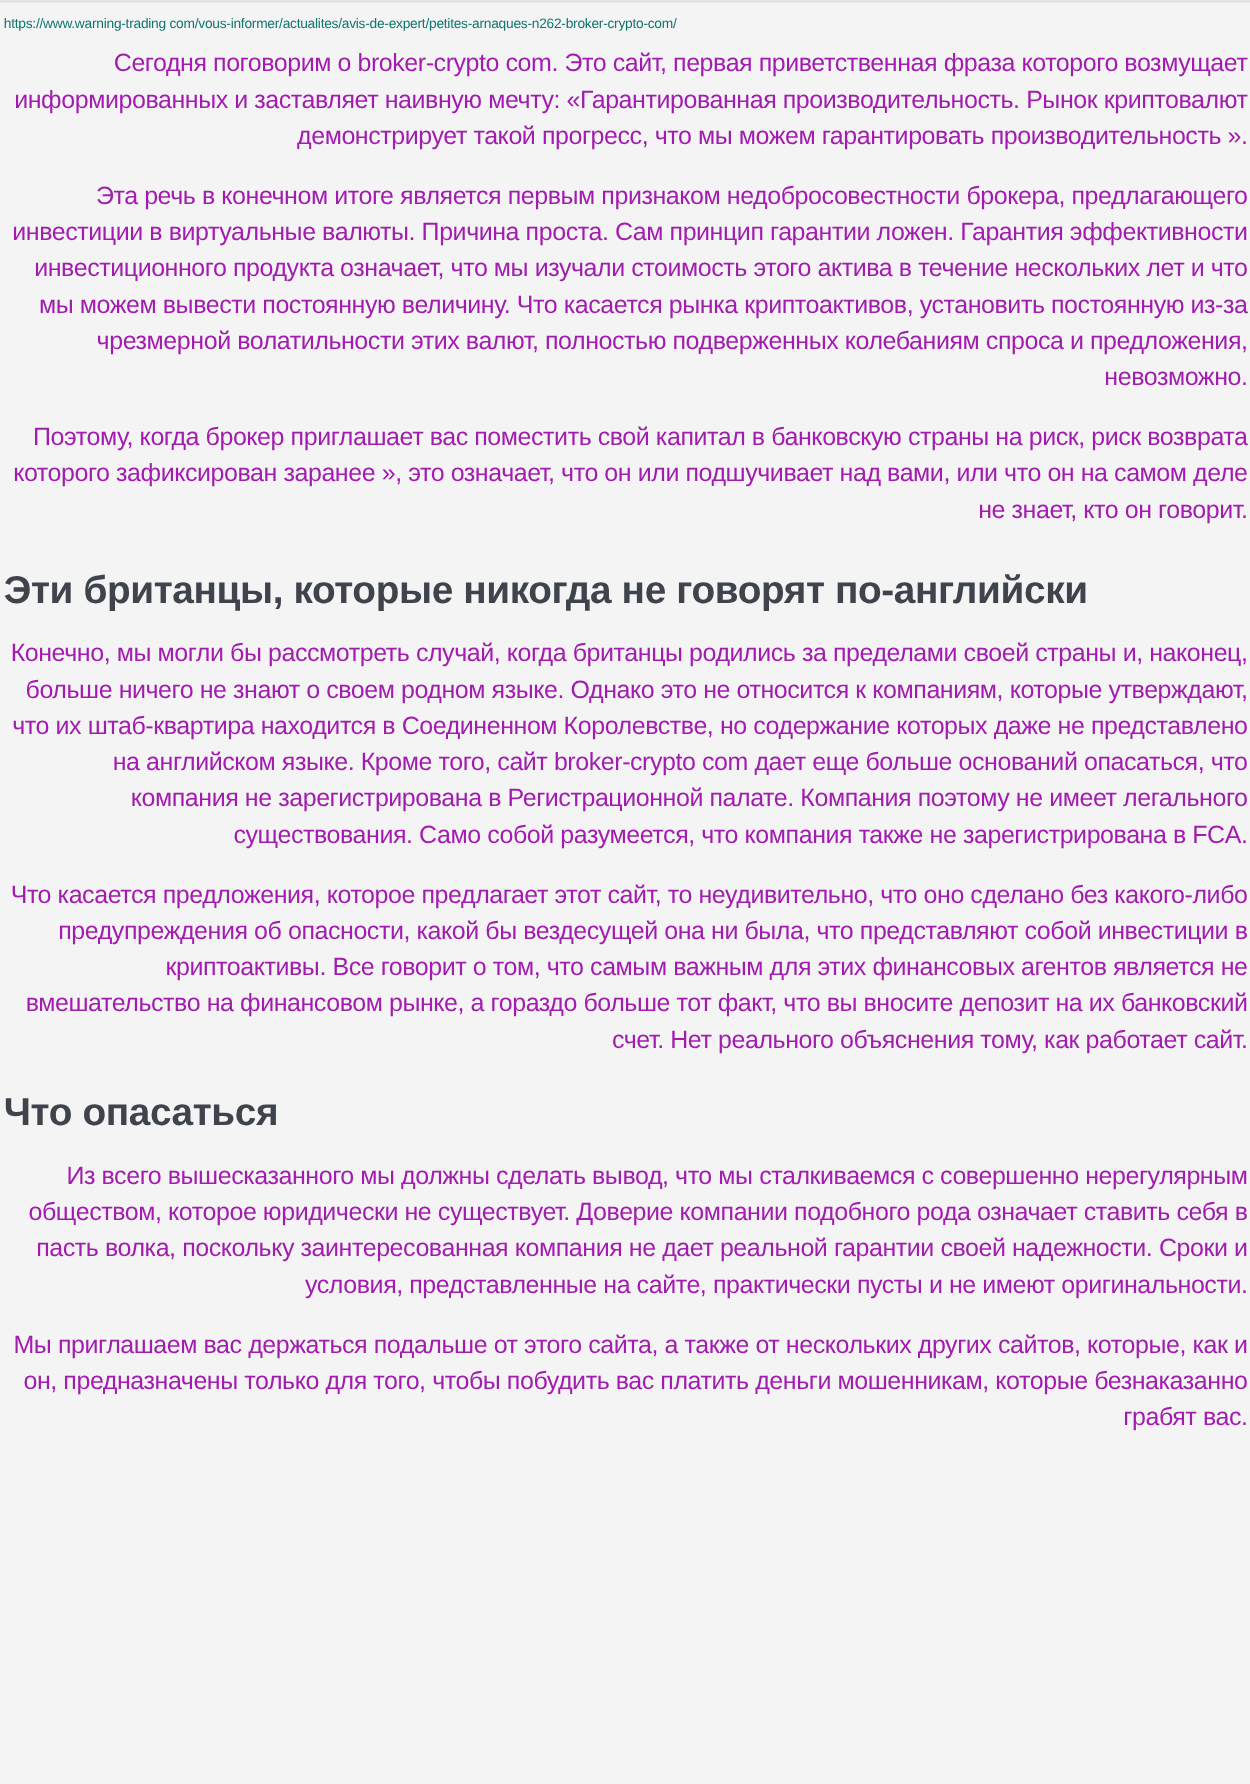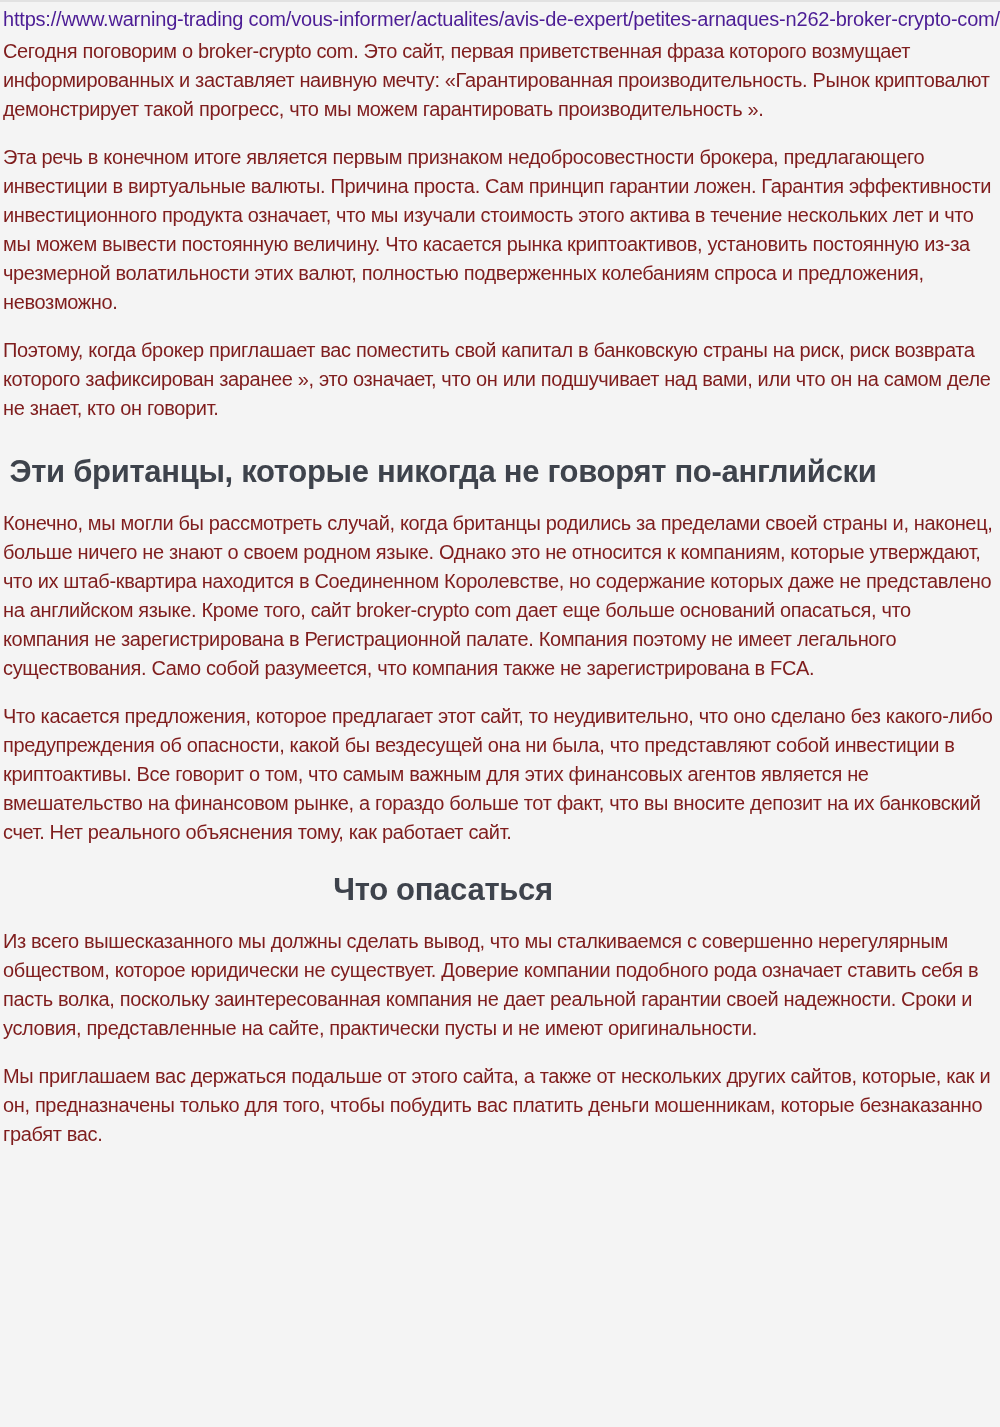"https://www.warning-trading" .url-bar { color: #4c1d95 -> #0f766e; font-size: 20px -> 11px }
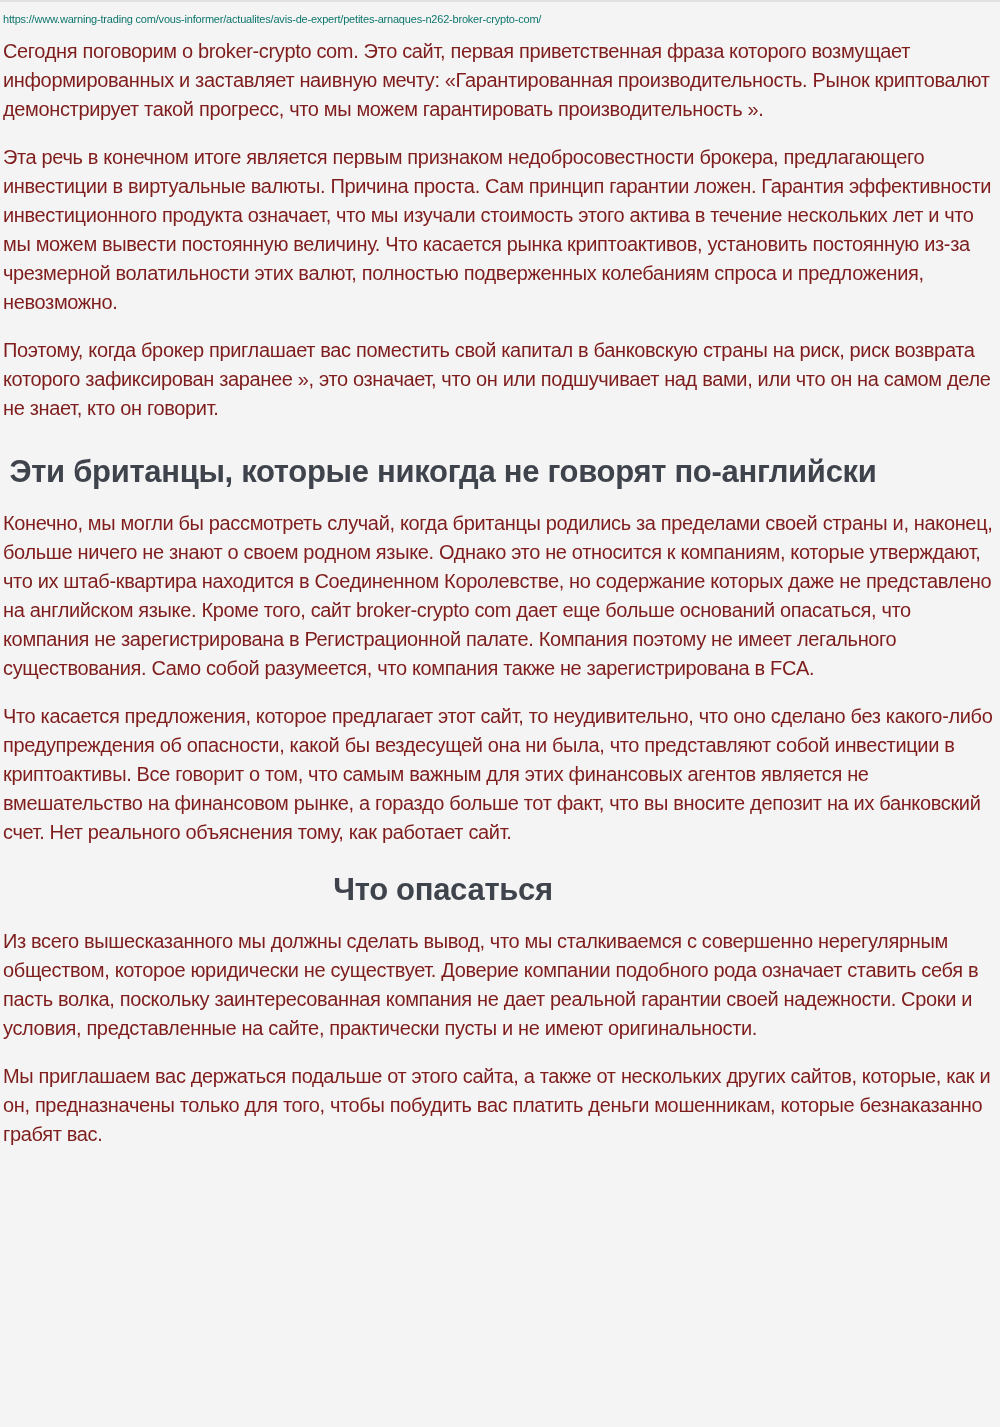"Сегодня поговорим о broker-crypto com." .body-text { color: #7f1d1d -> #a21caf; text-align: none -> right }
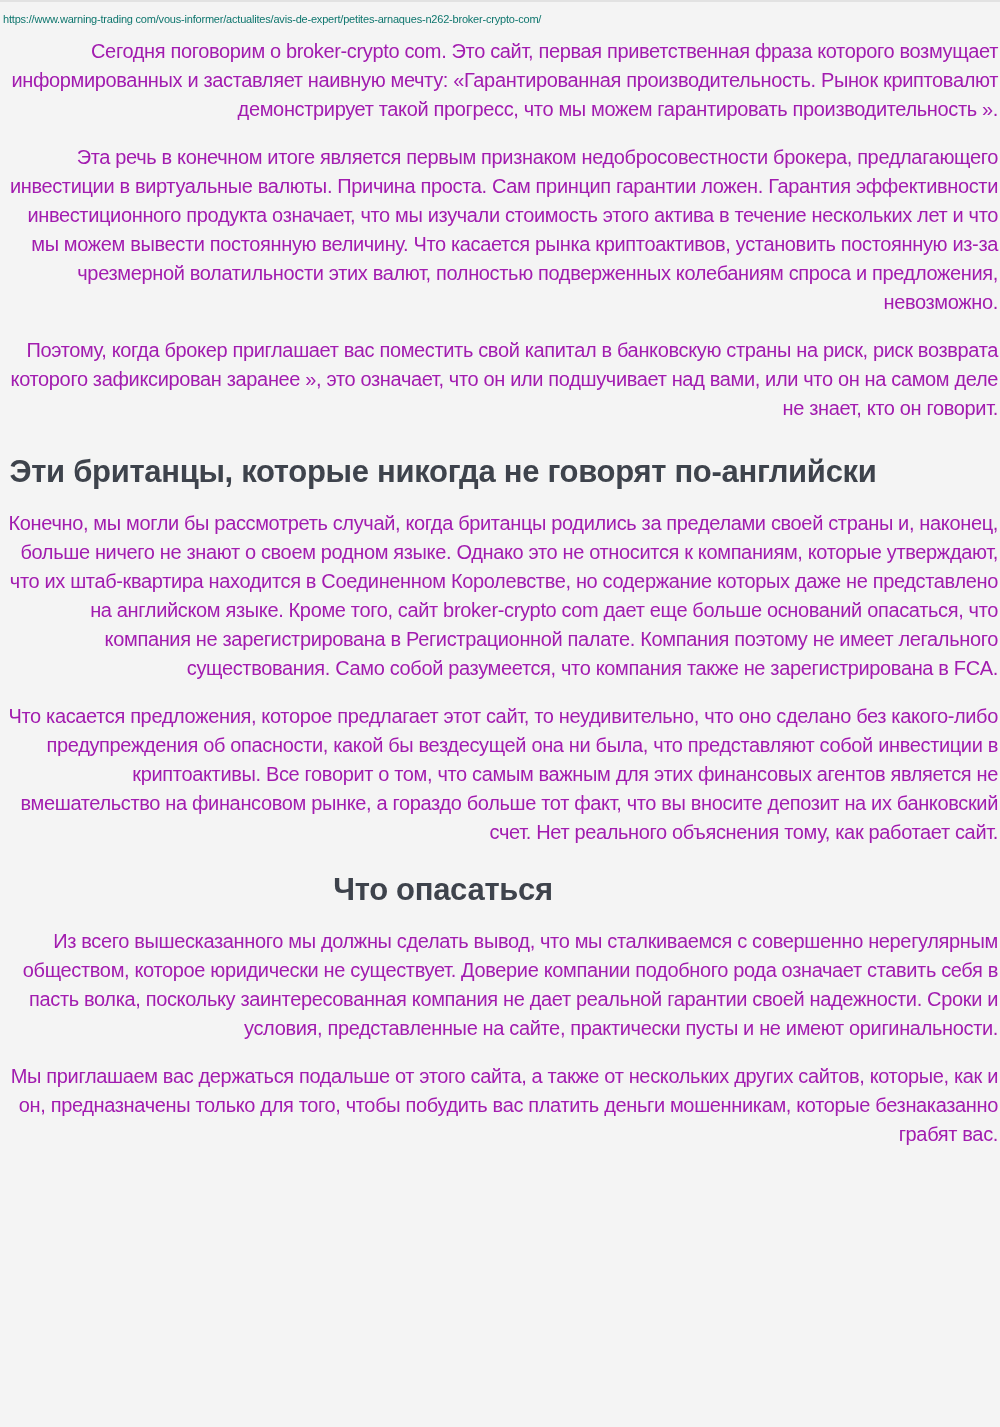"Эти британцы, которые никогда не" .section-heading { text-align: center -> none }
